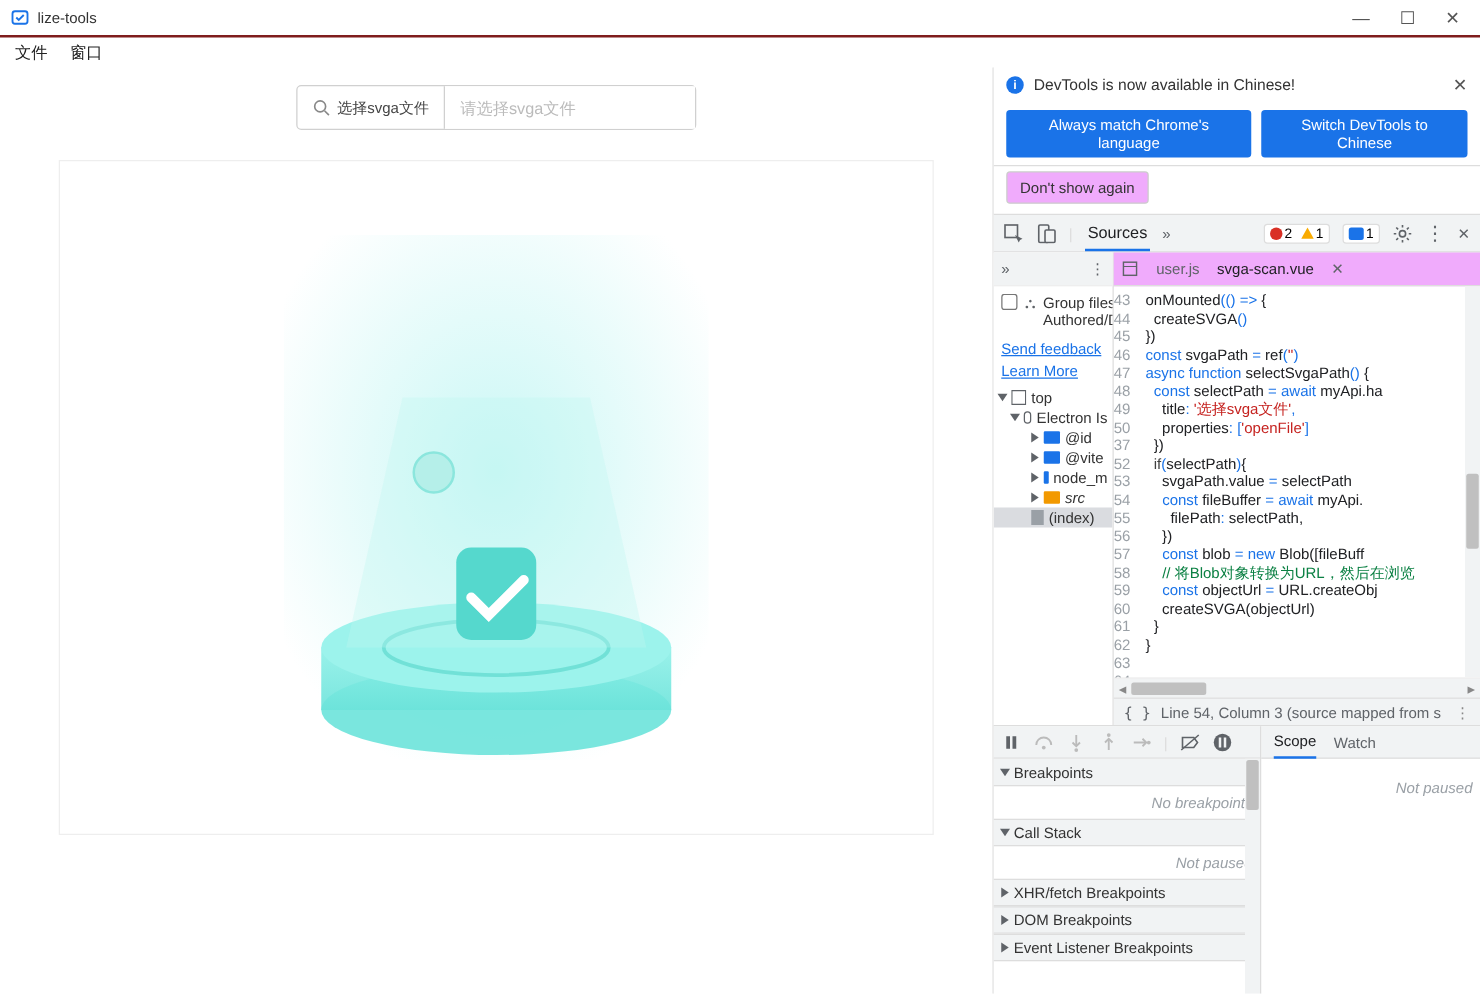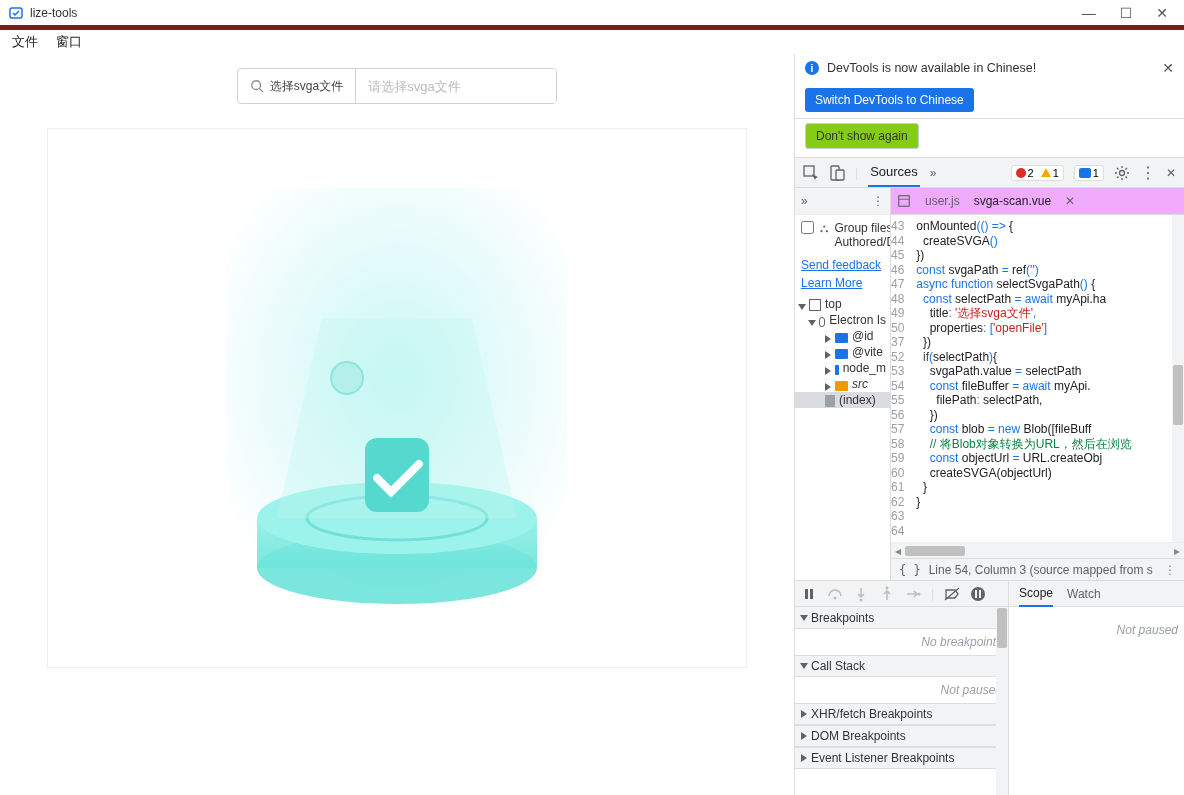"lize-tools" .titlebar { border-bottom: 5px solid #7f1d1d -> 2px solid #7f1d1d }
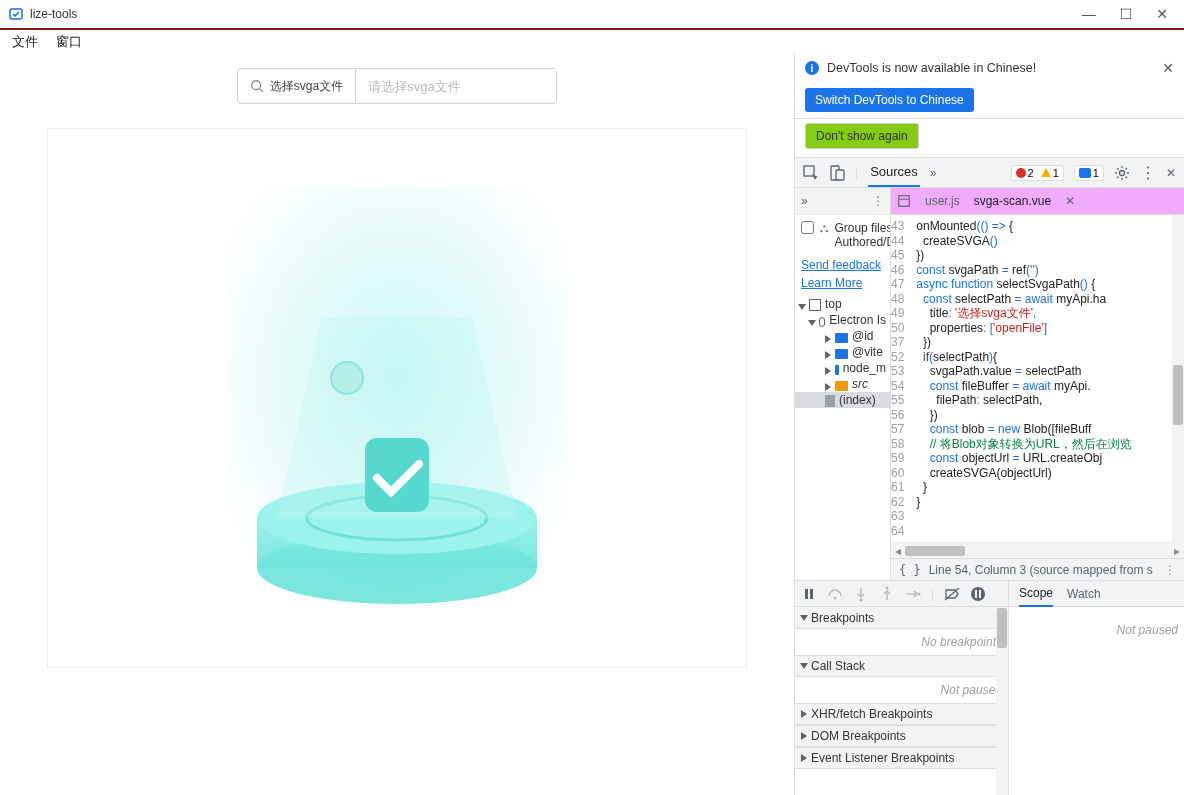"Always match Chrome's language" button.btn-primary { html: none -> <button>Always match Chrome's language</button> }
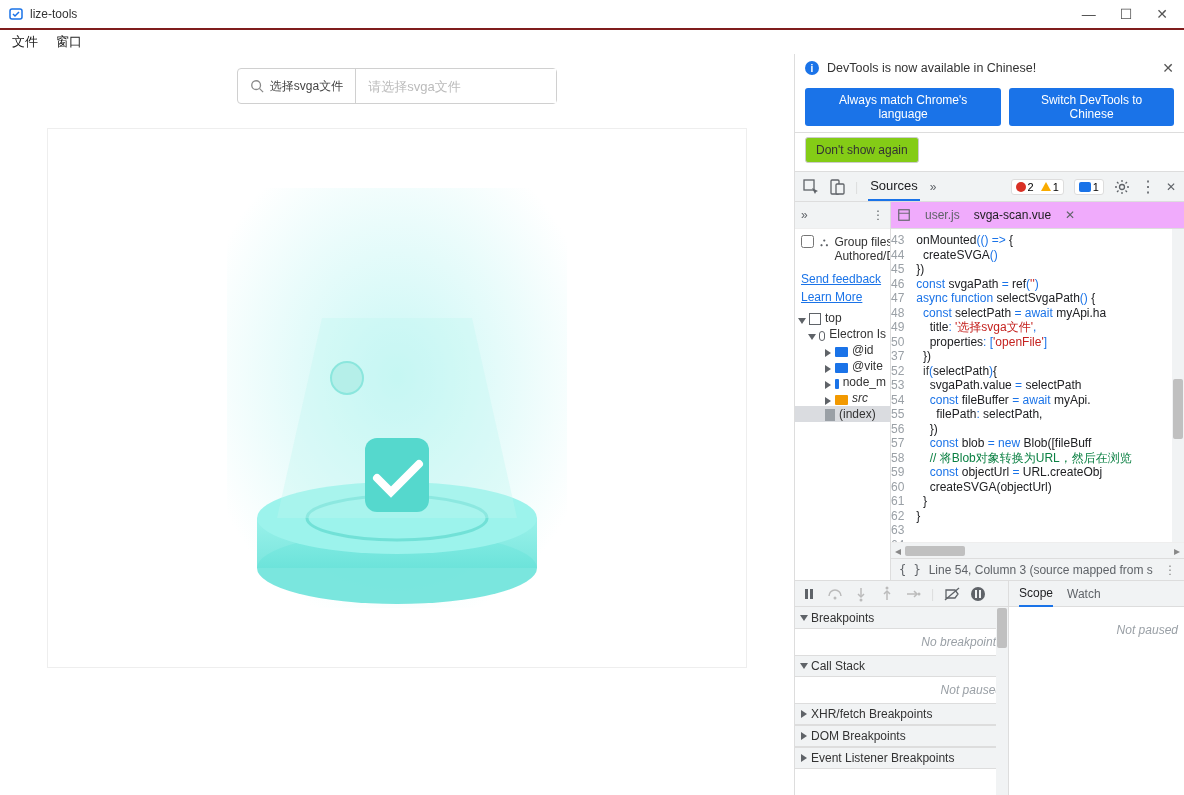"Don't show again" .btn-ghost { background: #84cc16 -> #f0abfc }
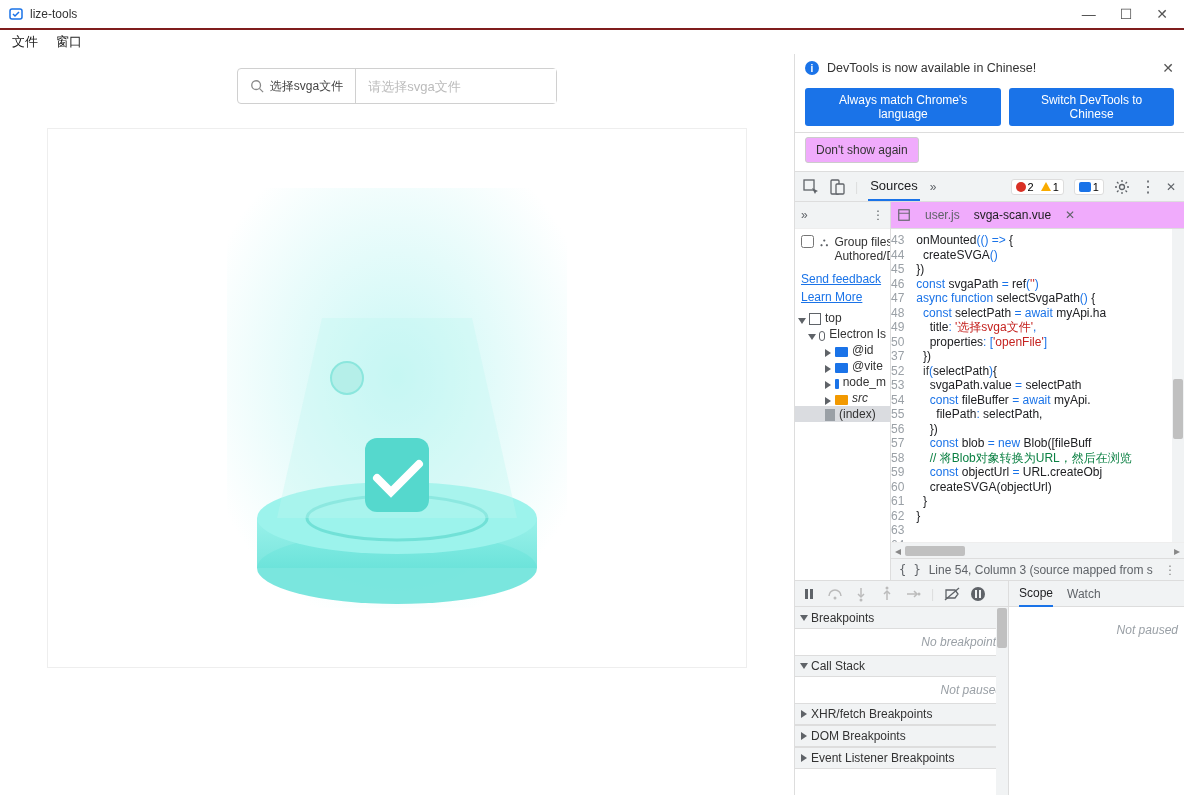"top" .tree .tree-row { align-items: flex-end -> center }
